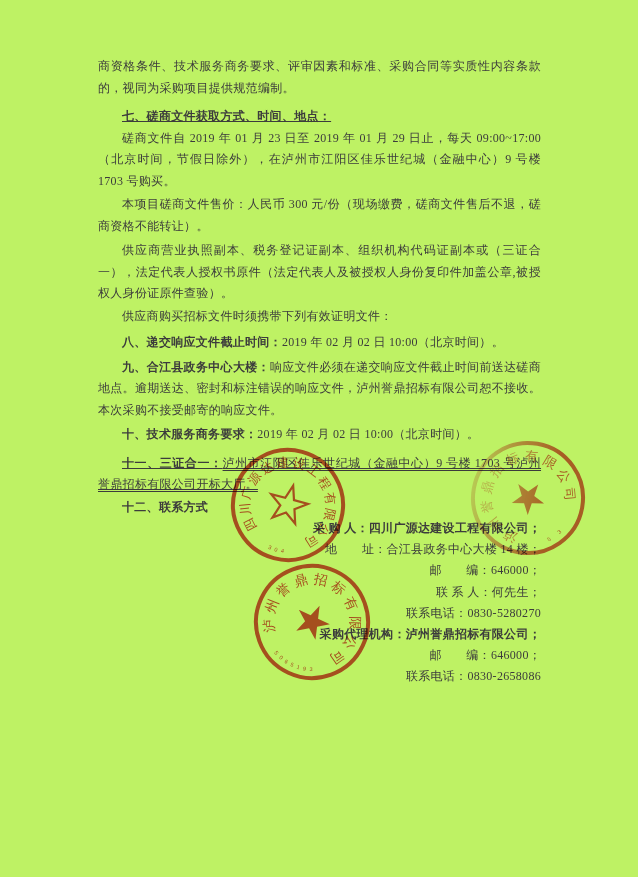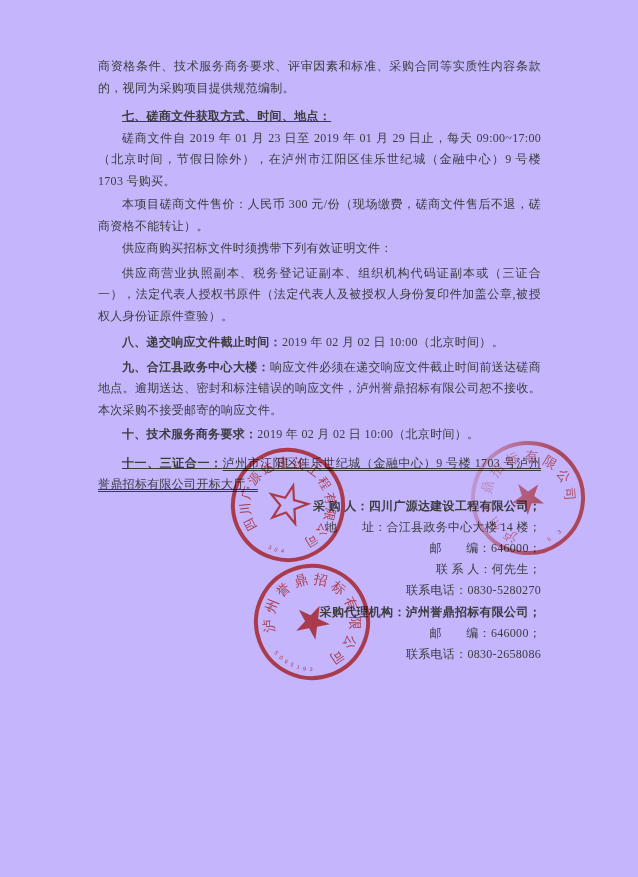"商资格条件、技术服务商务要求、评审因素和标准、采购合同等实质性内容条款的，视同为" .page { background: #c4b5fd -> #bef264 }
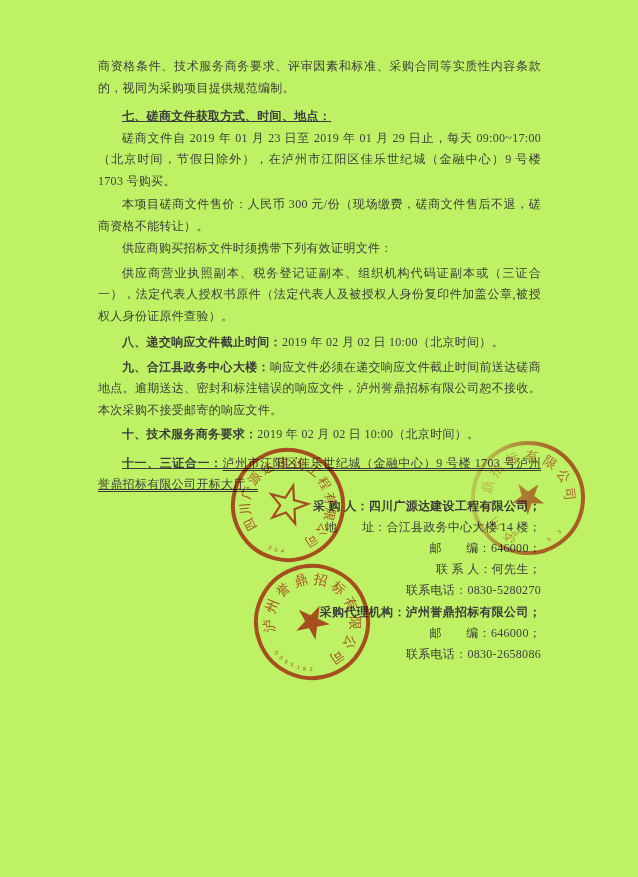"供应商购买招标文件时须携带下列有效证明文件：" p.indent { order: before "供应商营业执照副本、税务登记证副本、组织机构代码证副本或（三证合一），法定代表人" -> after "供应商营业执照副本、税务登记证副本、组织机构代码证副本或（三证合一），法定代表人" }
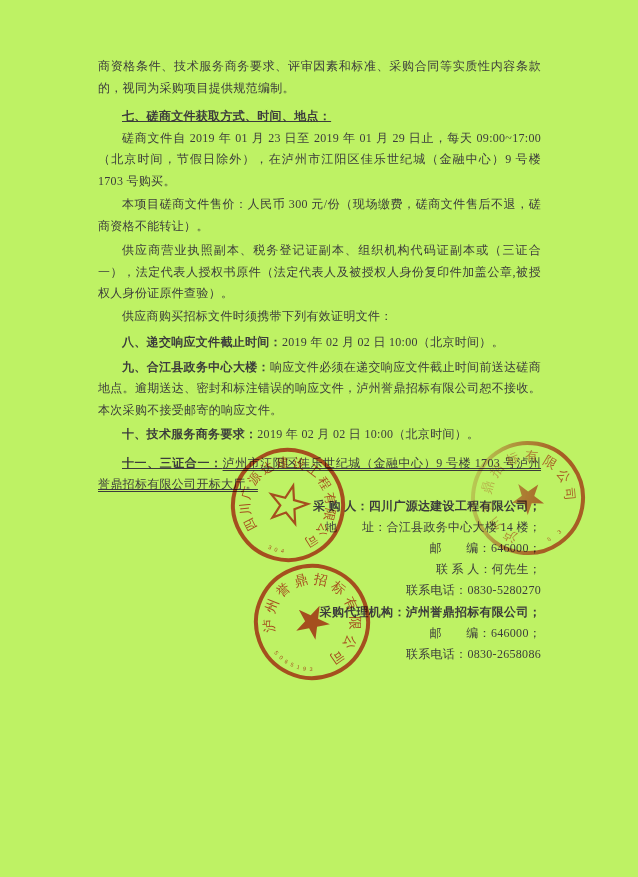"十二、联系方式" p.indent { html: none -> <p><span>十二、联系方式</span></p> }
